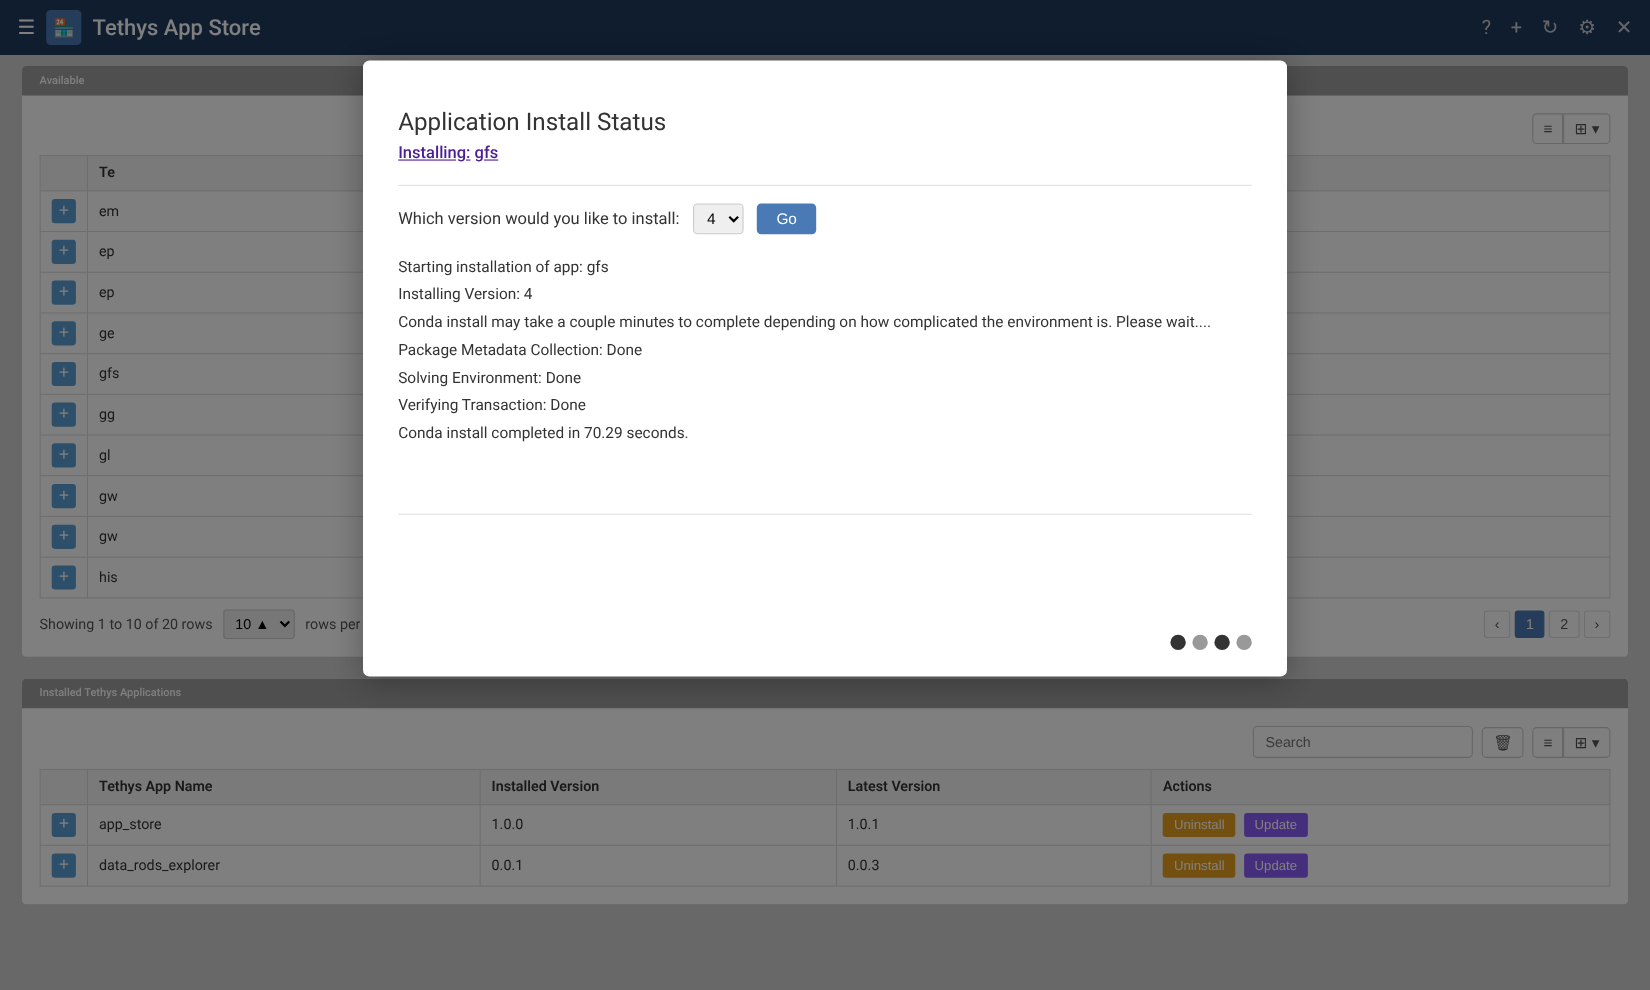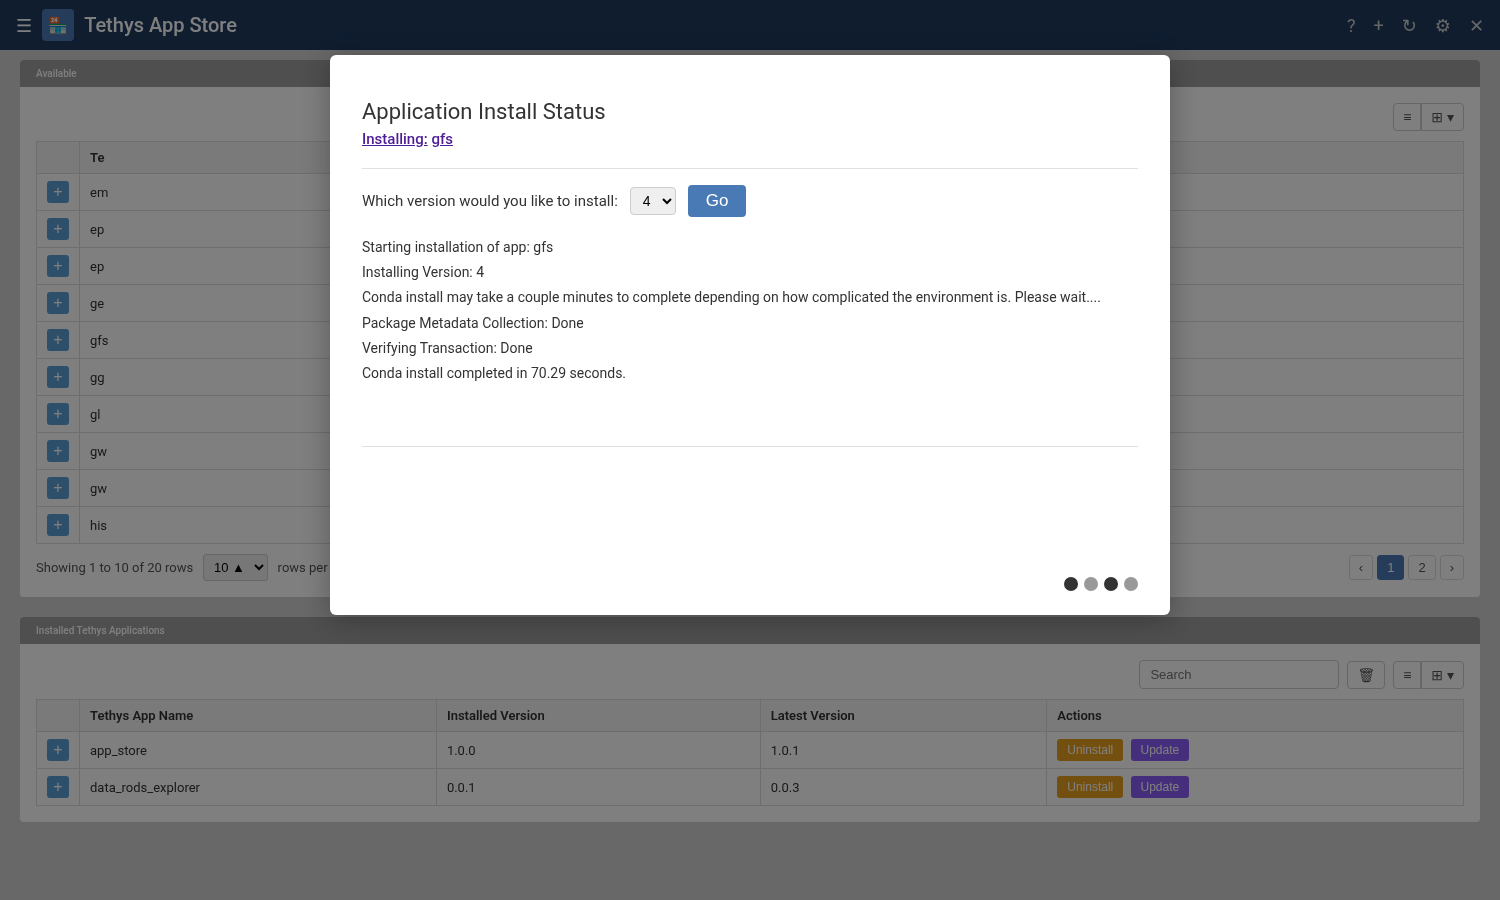"Go" .go-btn { font-size: 17px -> 14px }
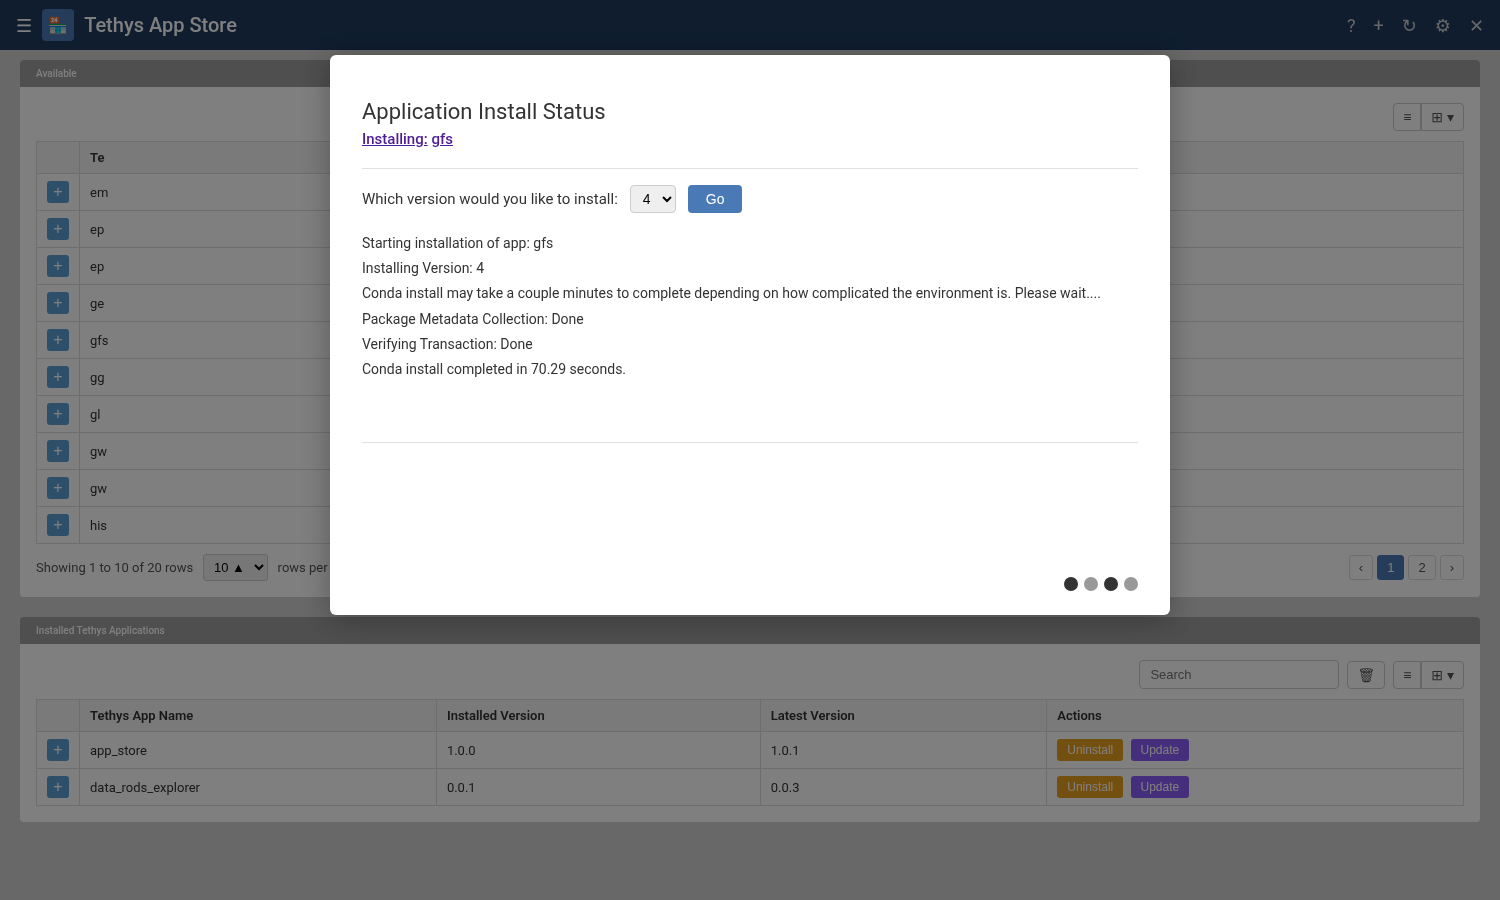"Solving Environment: Done" p { html: none -> <p>Solving Environment: Done</p> }
